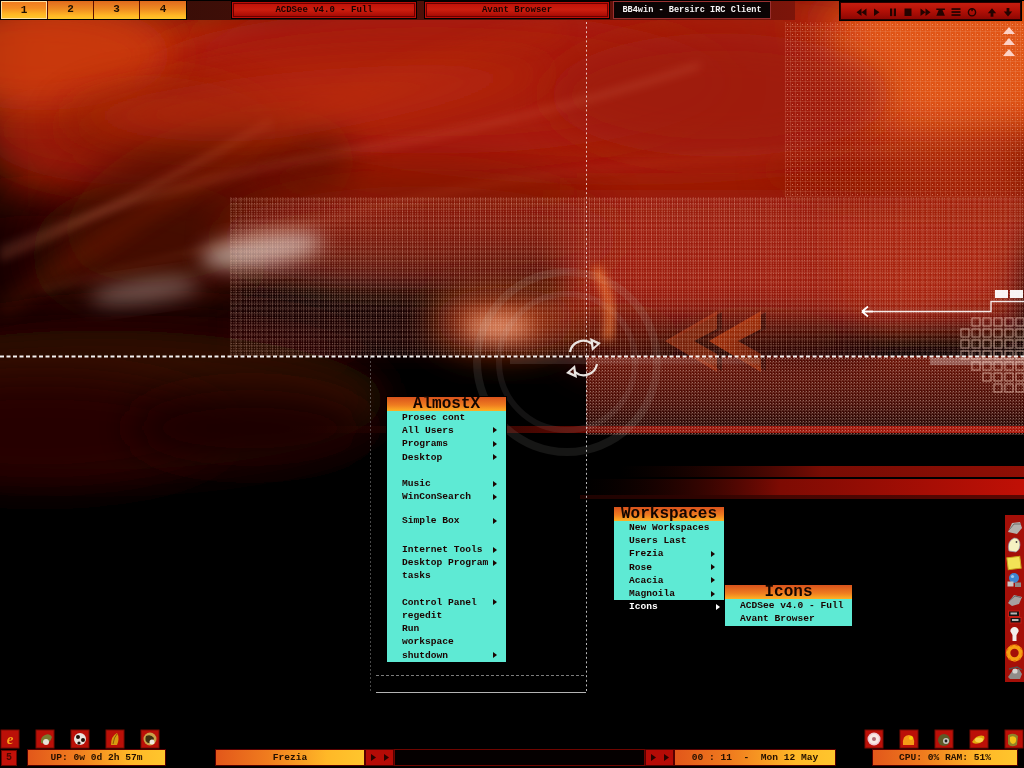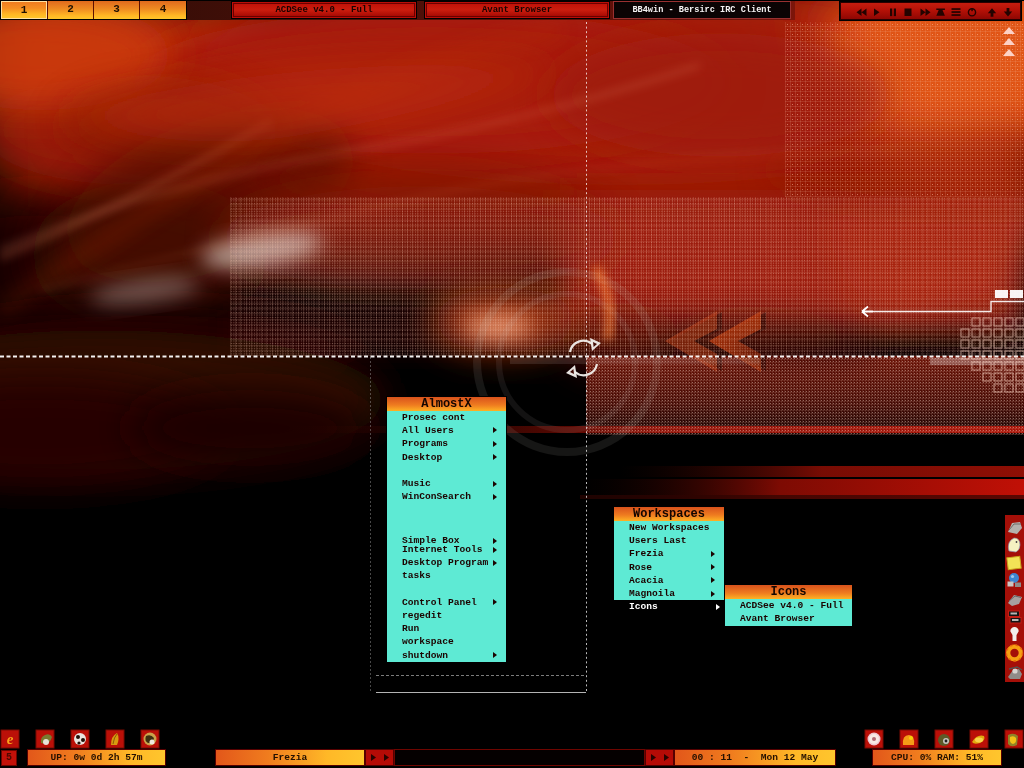"BB4win - Bersirc IRC Client" div.abs { width: 178px -> 158px }
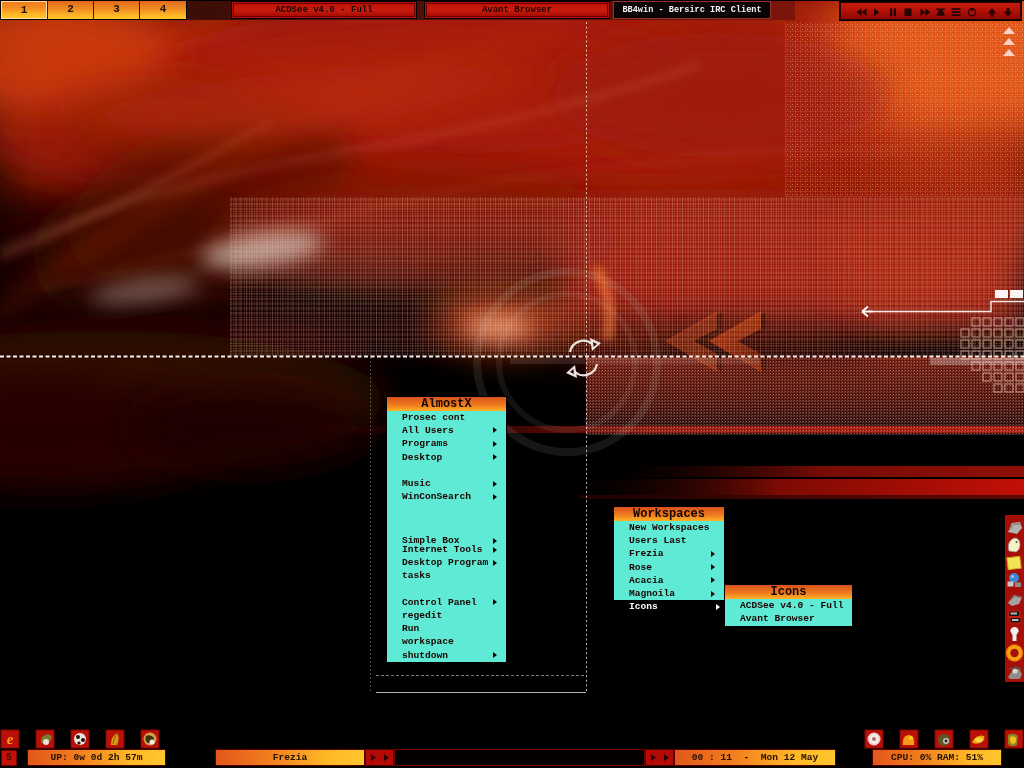"AlmostX" .mtitle { font-size: 12px -> 16px }
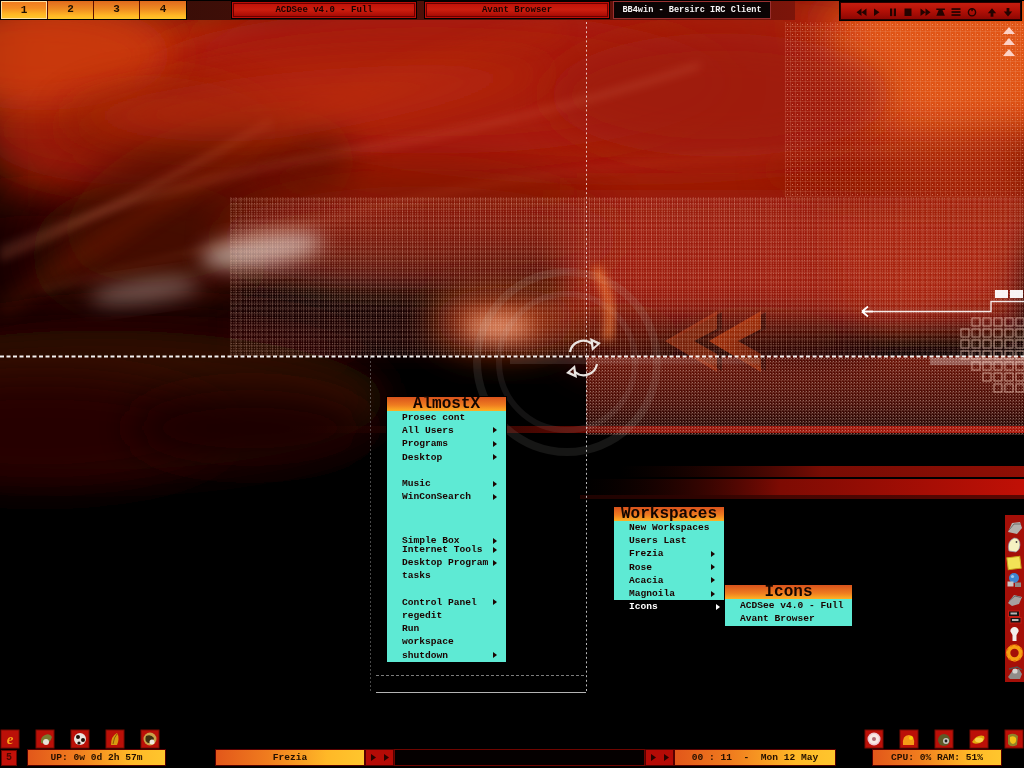"Simple Box" div.mi { top: 123px -> 103px }
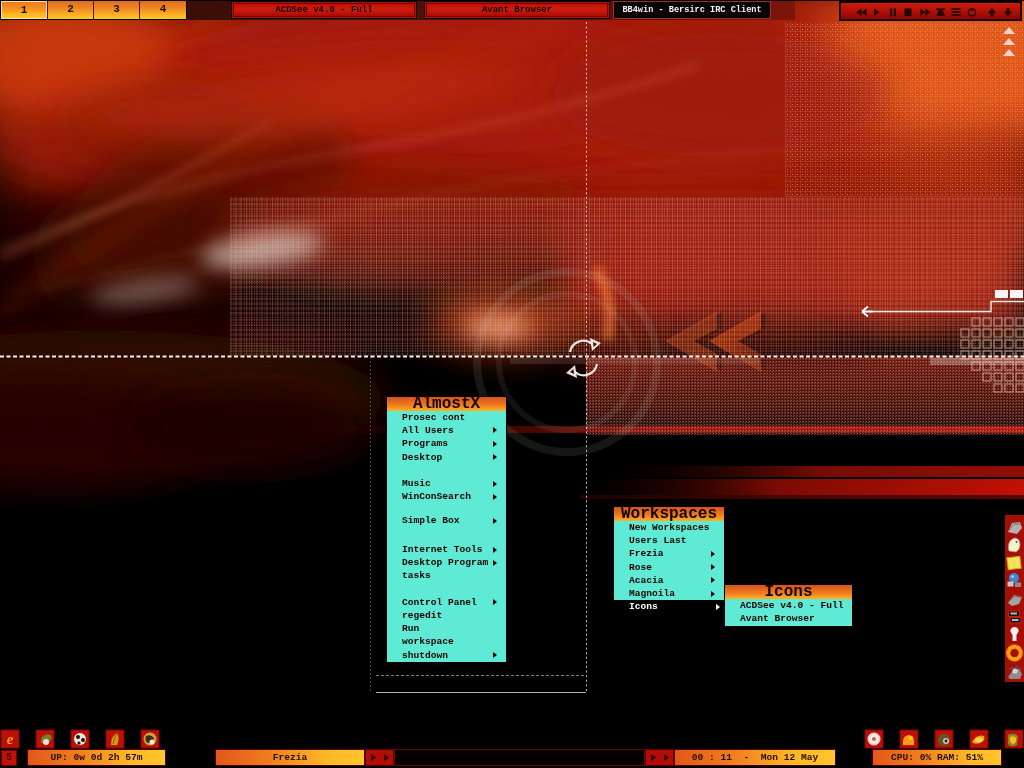"CPU: 0% RAM: 51%" div.bseg { width: 130px -> 146px }
